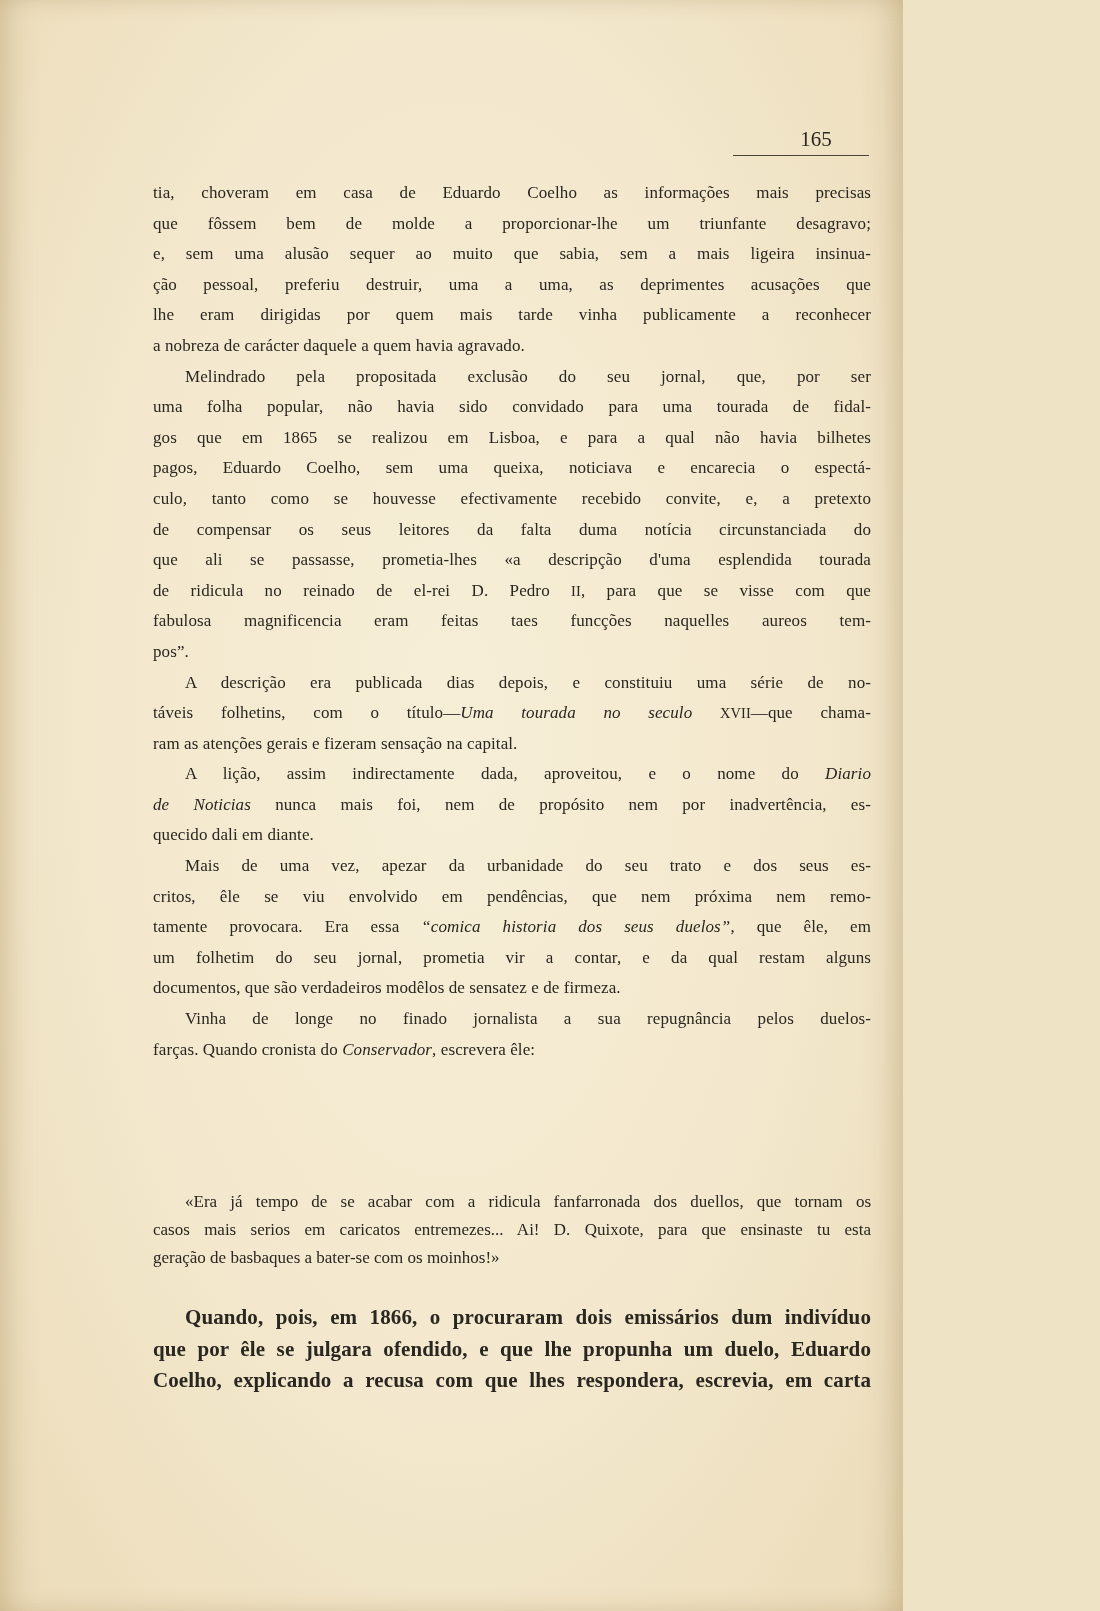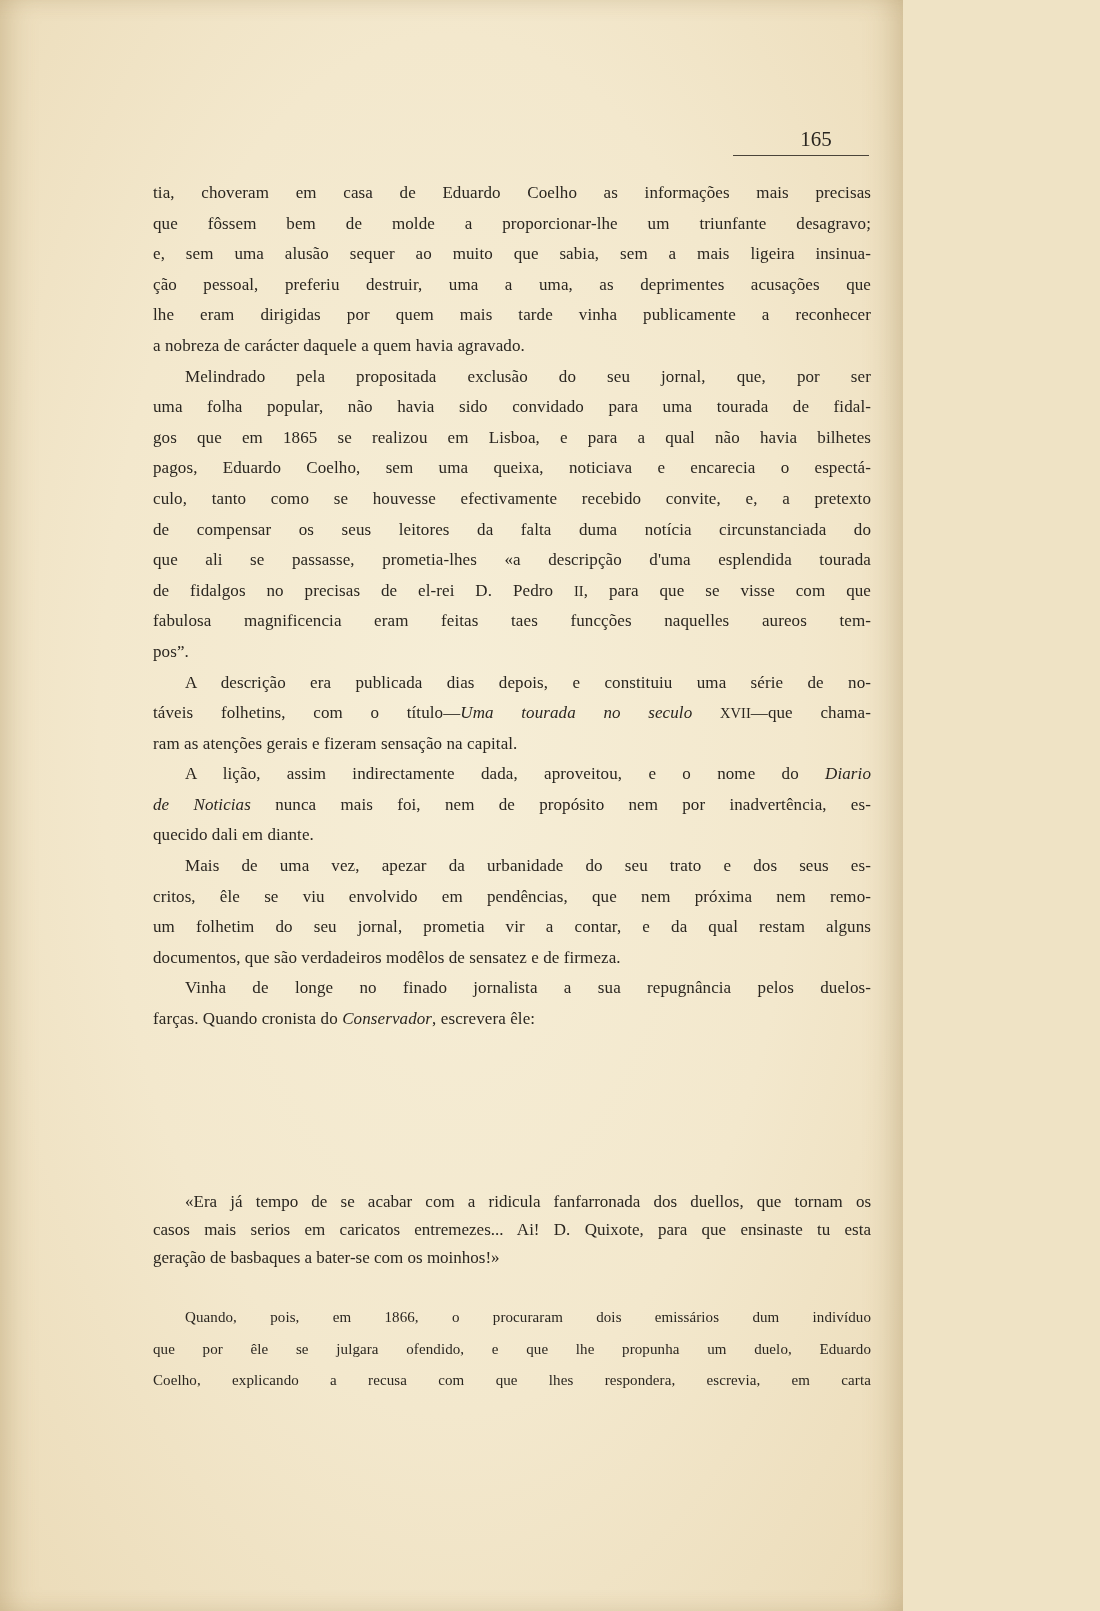"de fidalgos no precisas de" span { text: fidalgos no precisas -> ridicula no reinado }
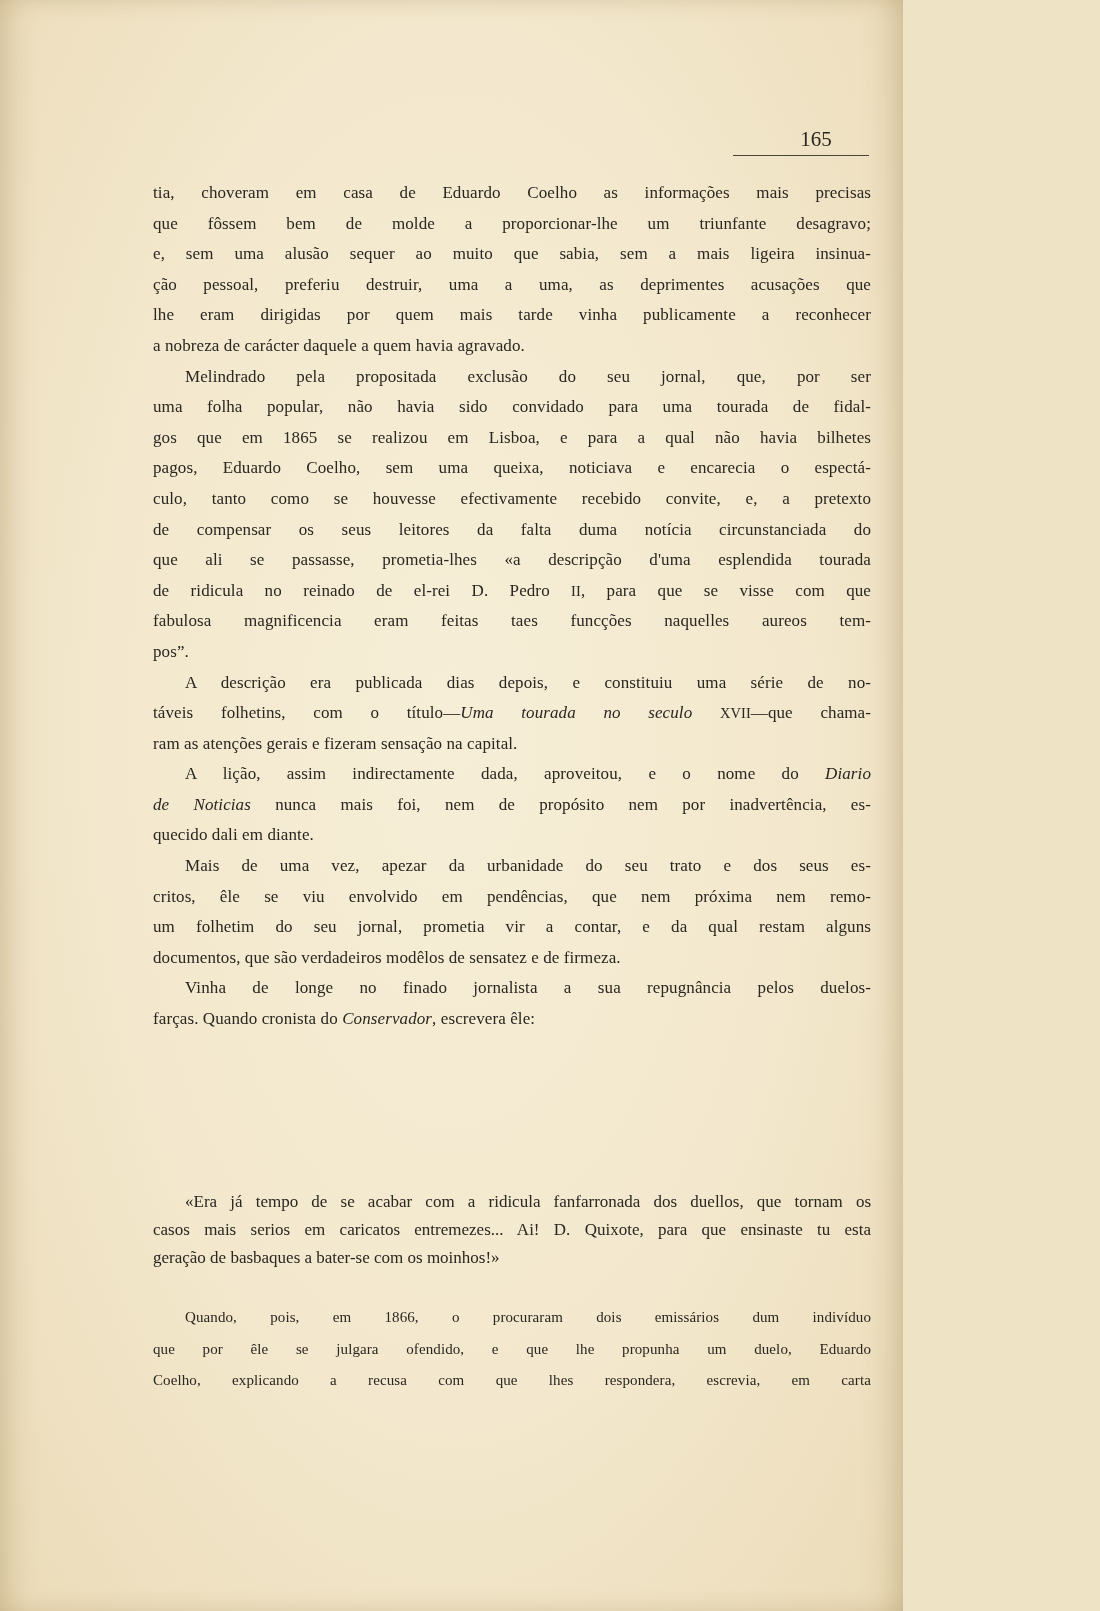"tamente provocara. Era essa “comica" div.line { html: none -> <div><span>tamente provocara. Era essa </span><span>“comica historia dos seus duelos”</span><span>, que êle, em</span></div> }
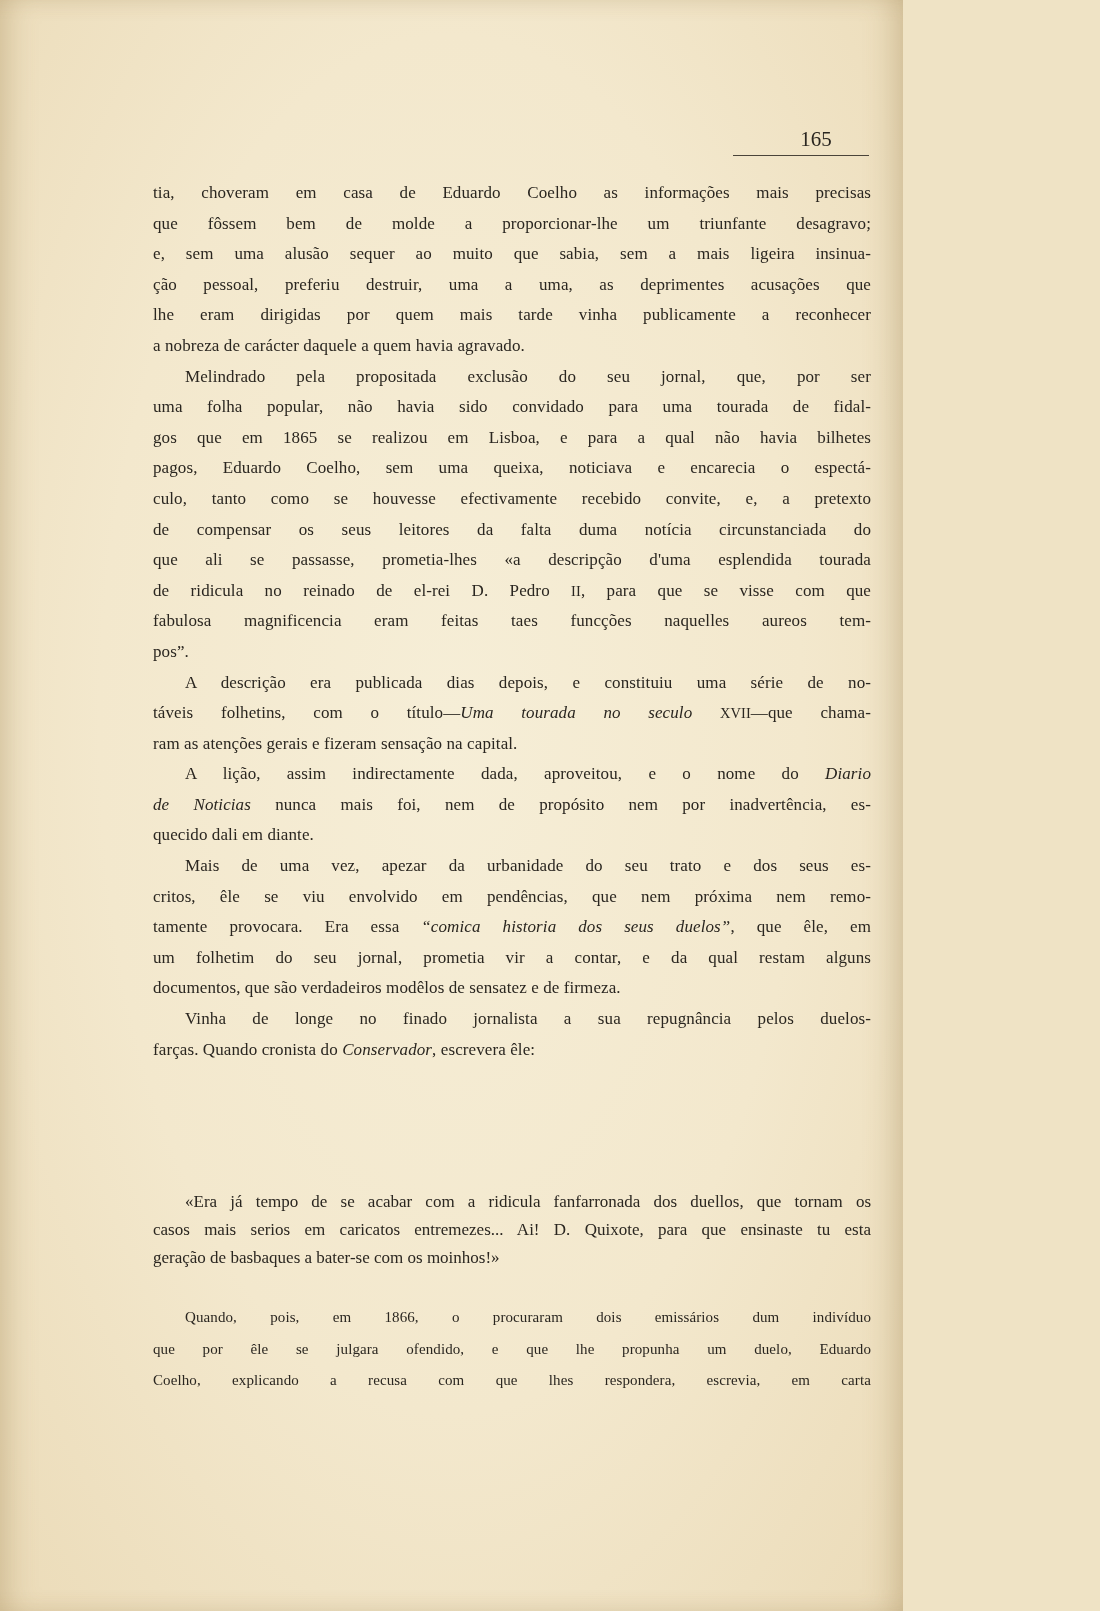"Quando, pois, em 1866, o" .after-quote .line { font-size: 15px -> 21px; font-weight: none -> bold }
